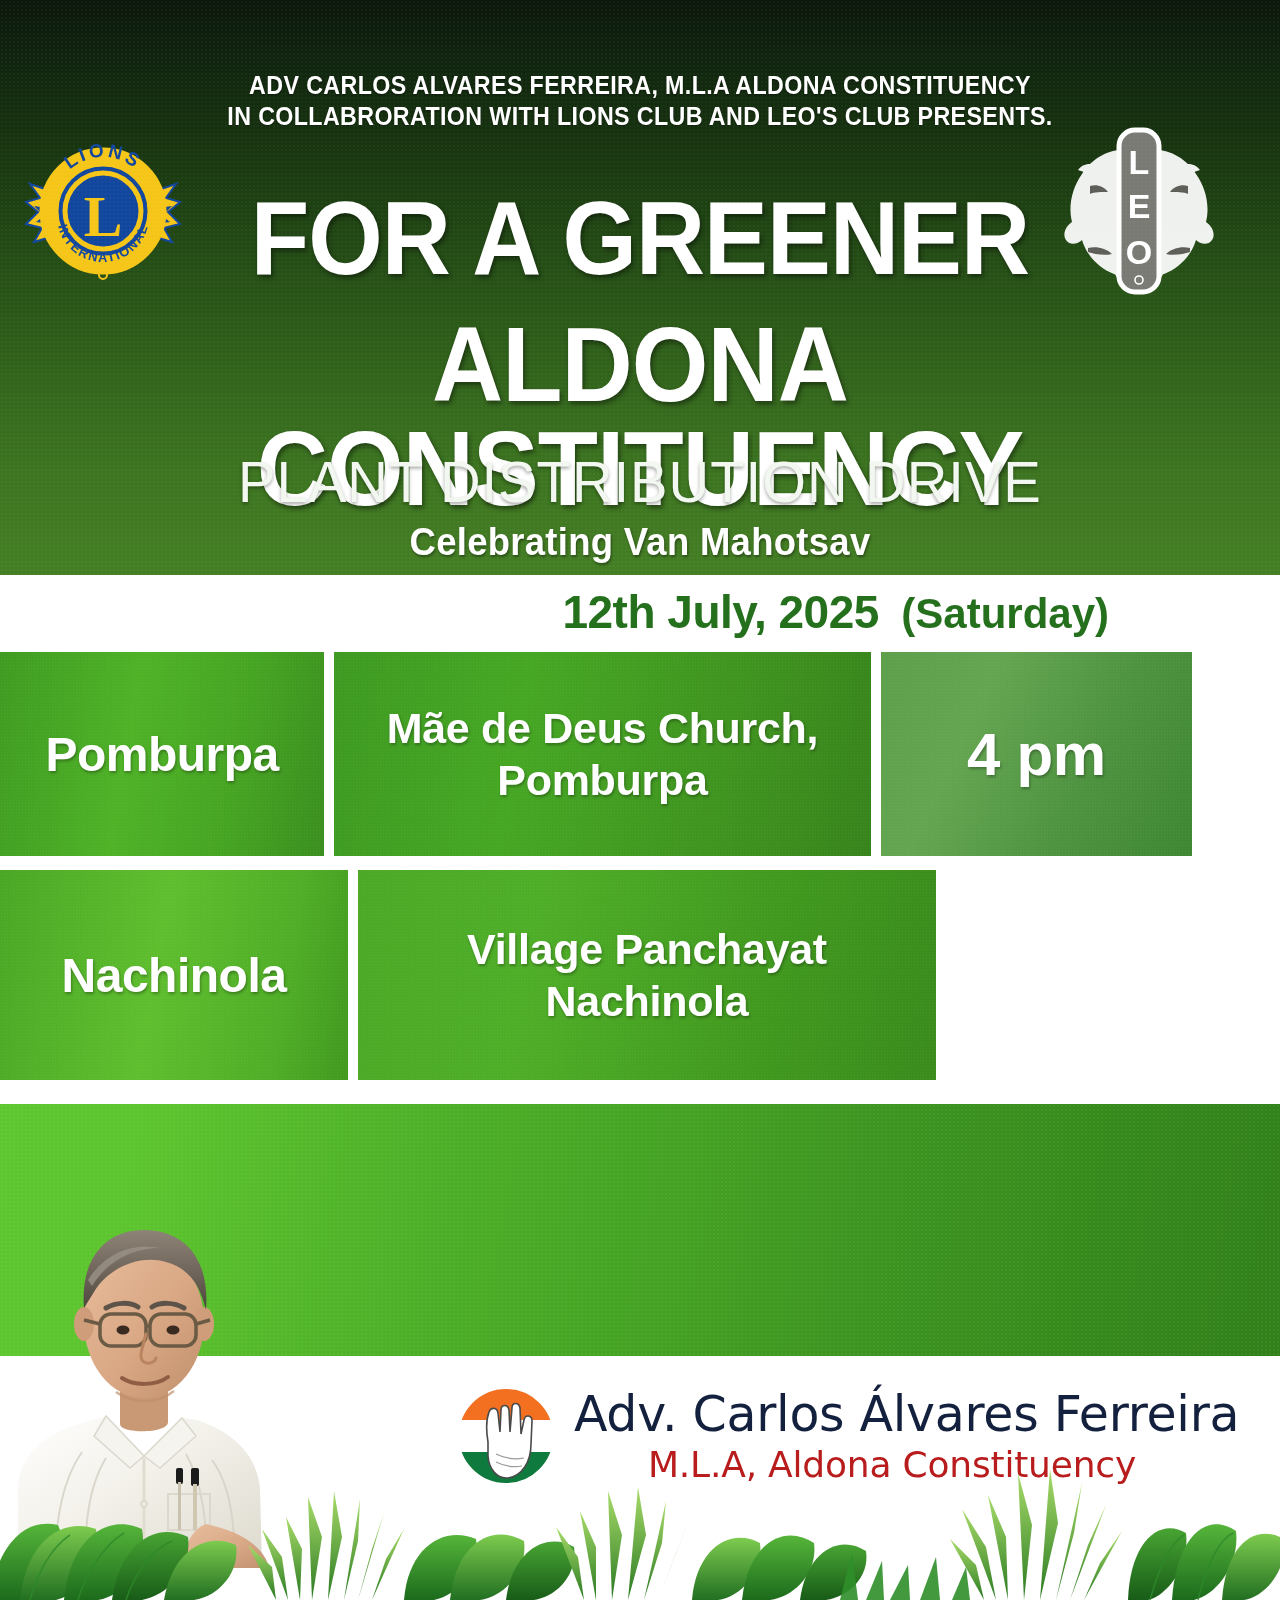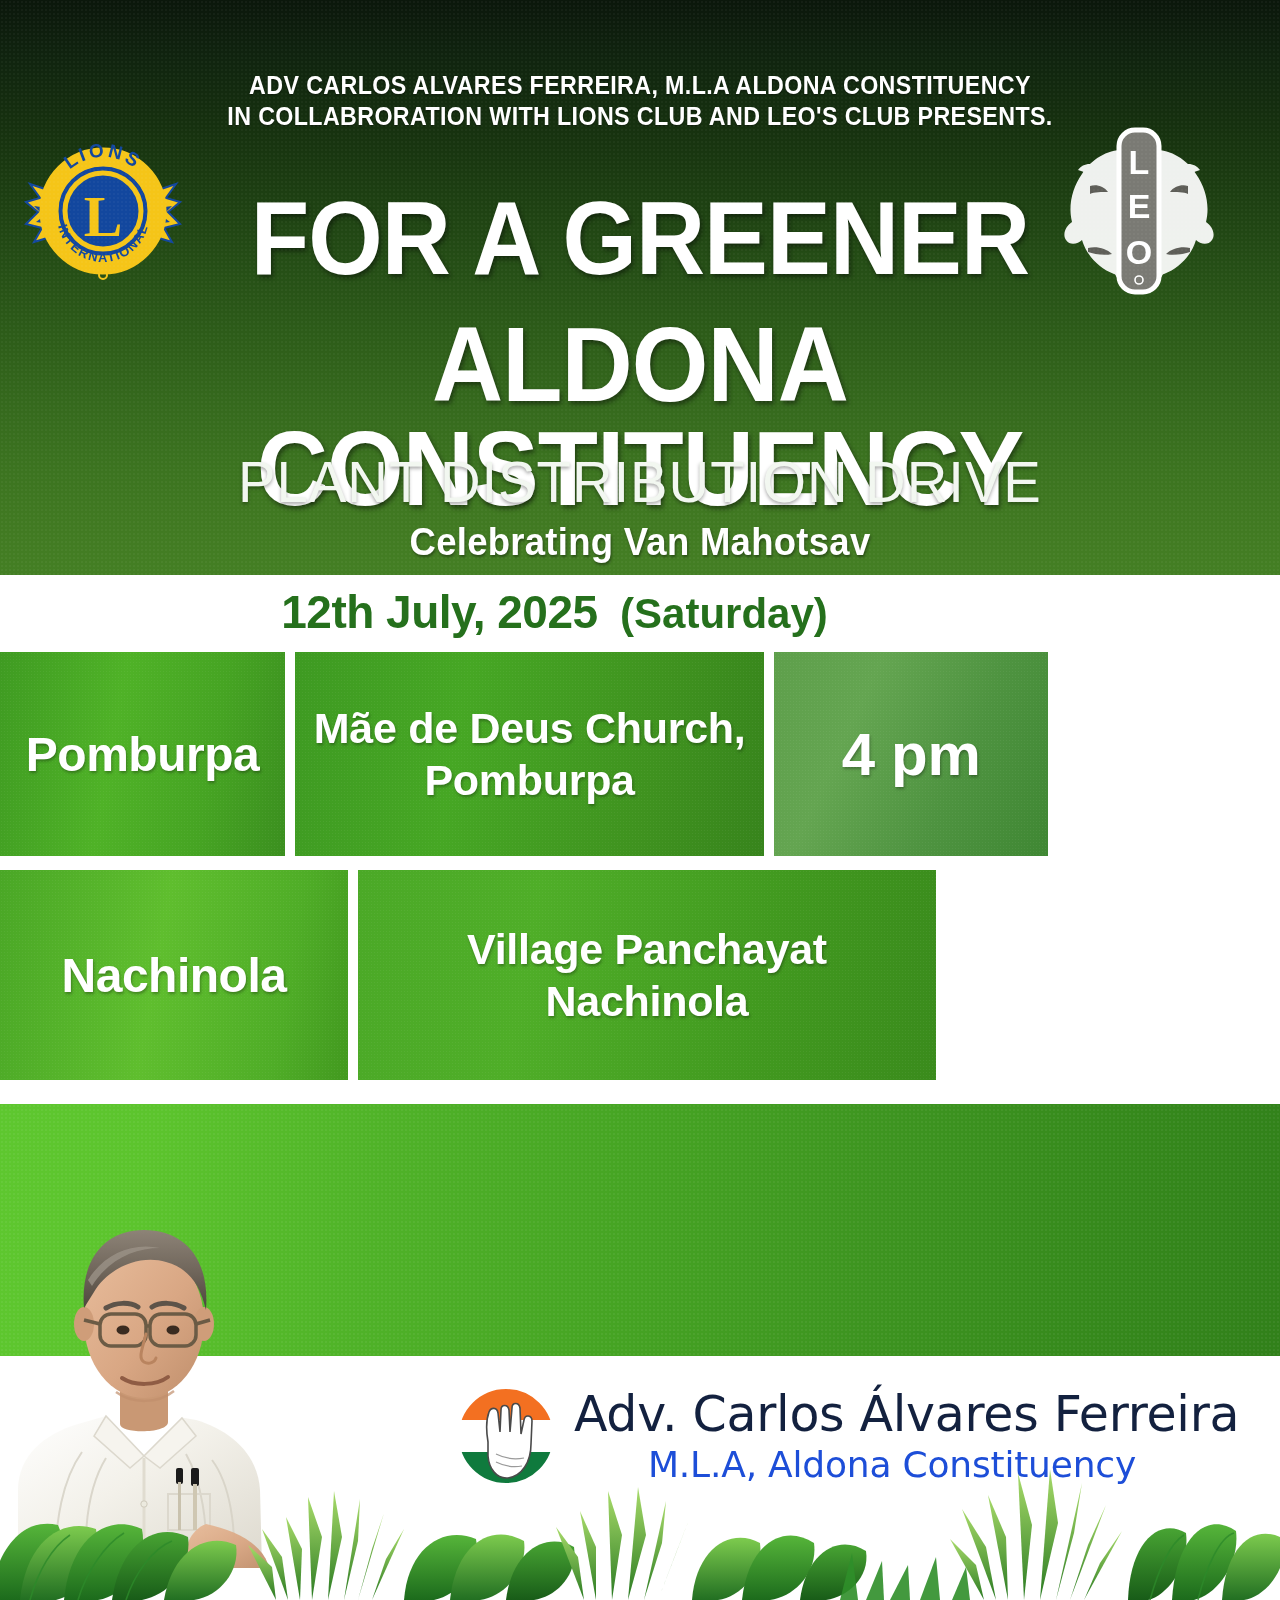"12th July, 2025 (Saturday)" .date-row { text-align: center -> right }
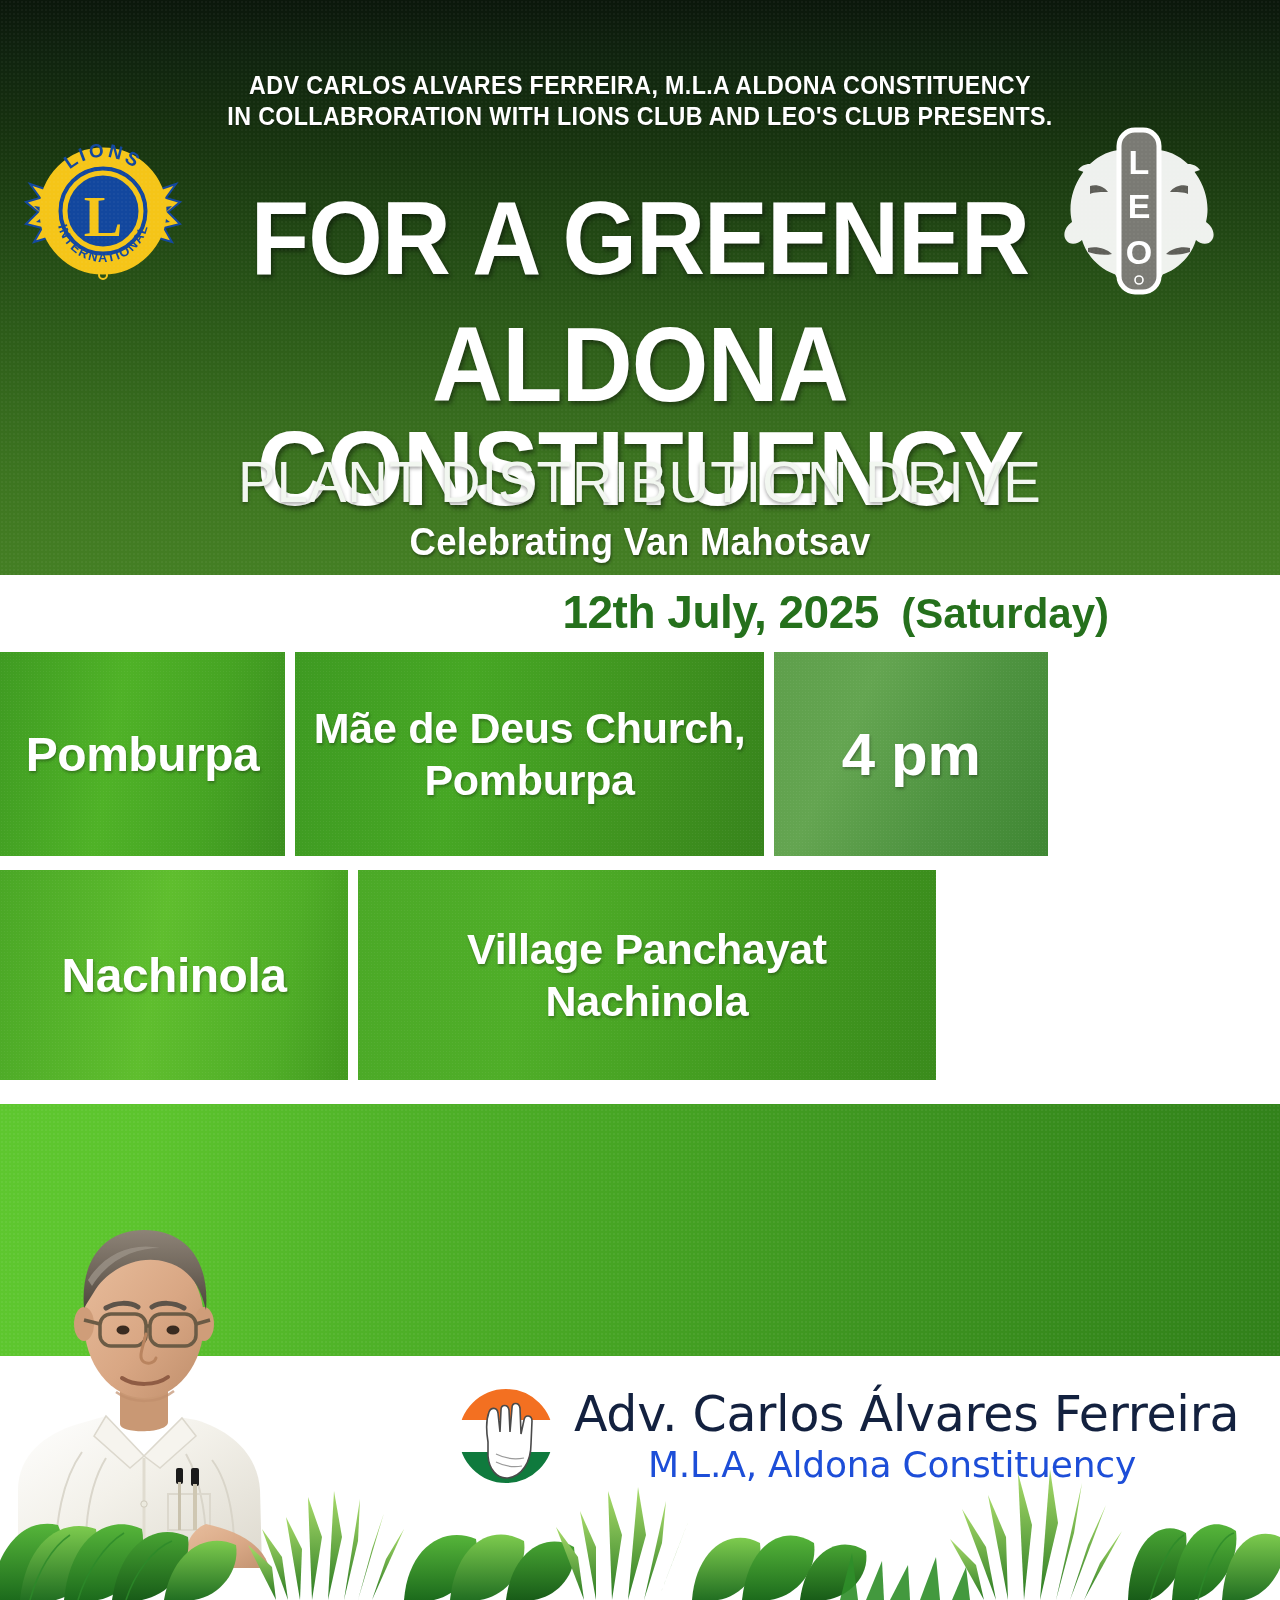"Pomburpa" .trow { width: 1048px -> 1192px }
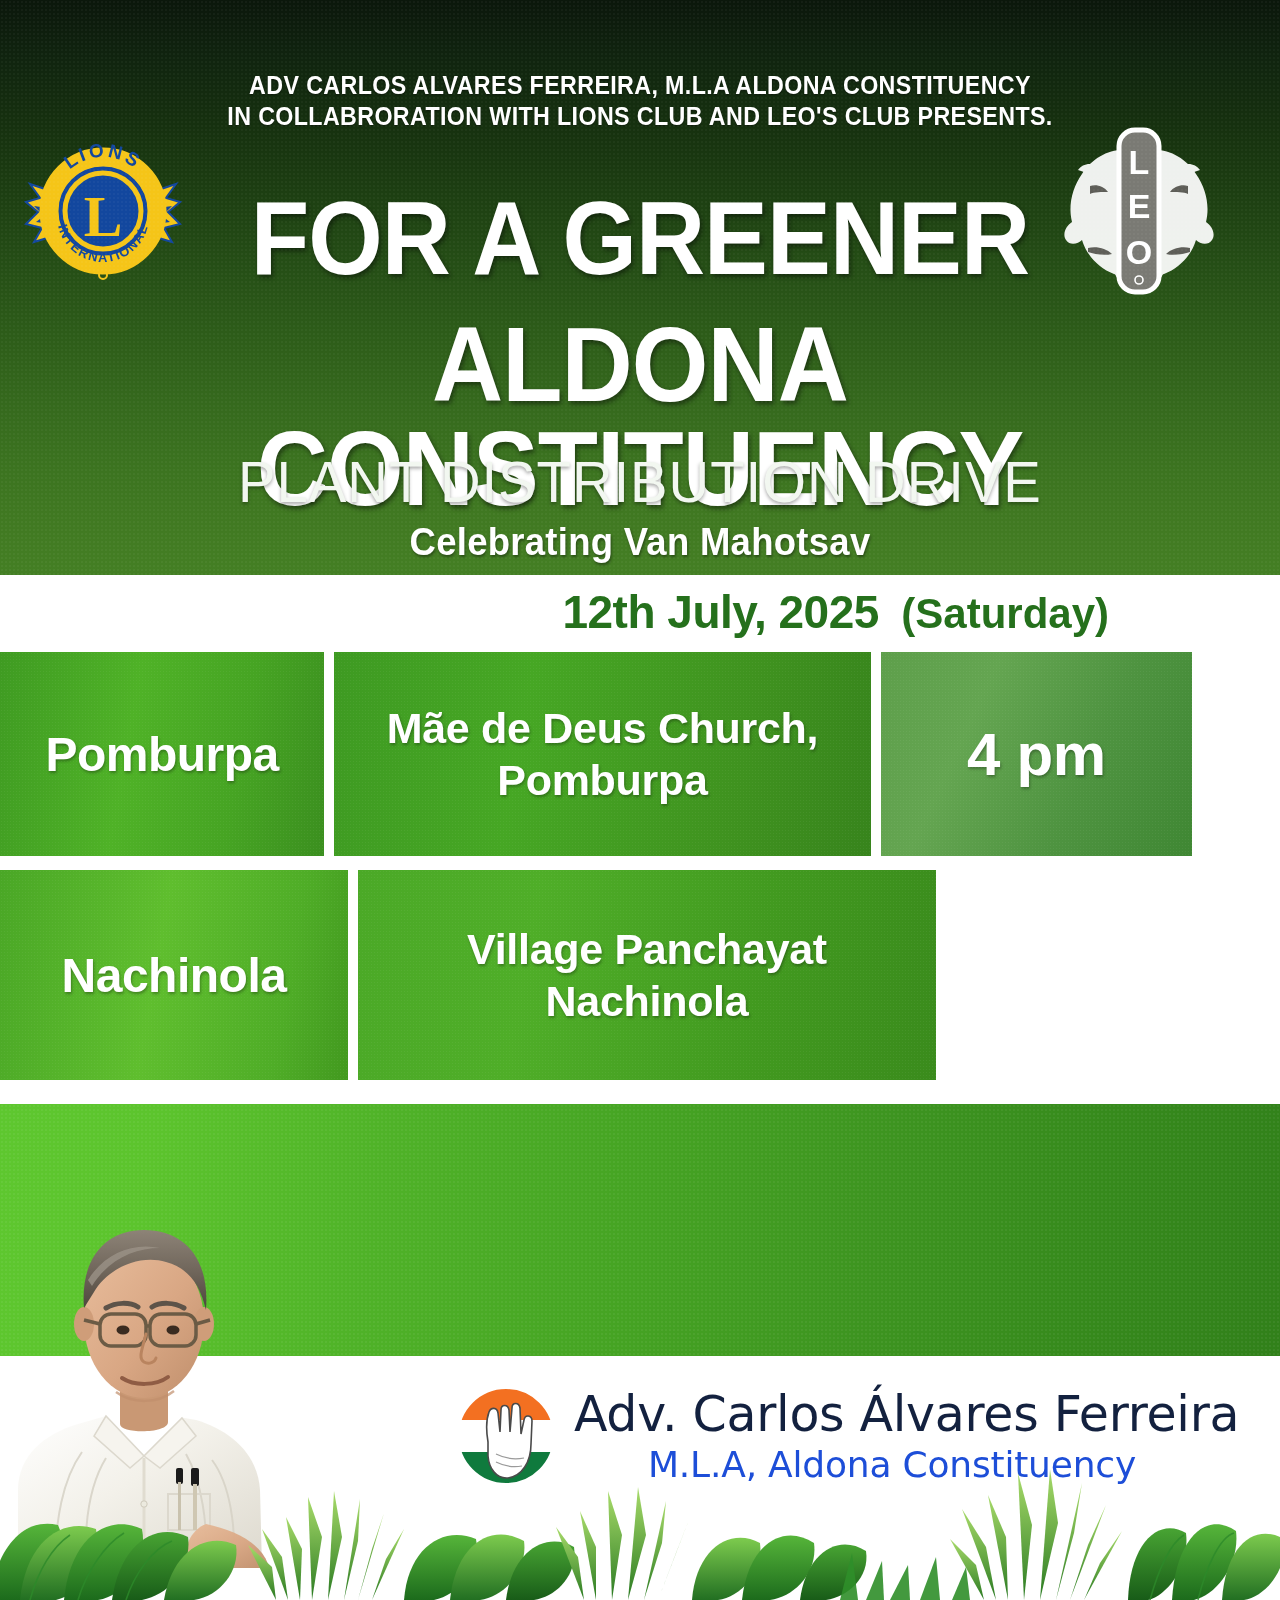"M.L.A, Aldona Constituency" .sig-role { color: #1d4ed8 -> #b91c1c }
